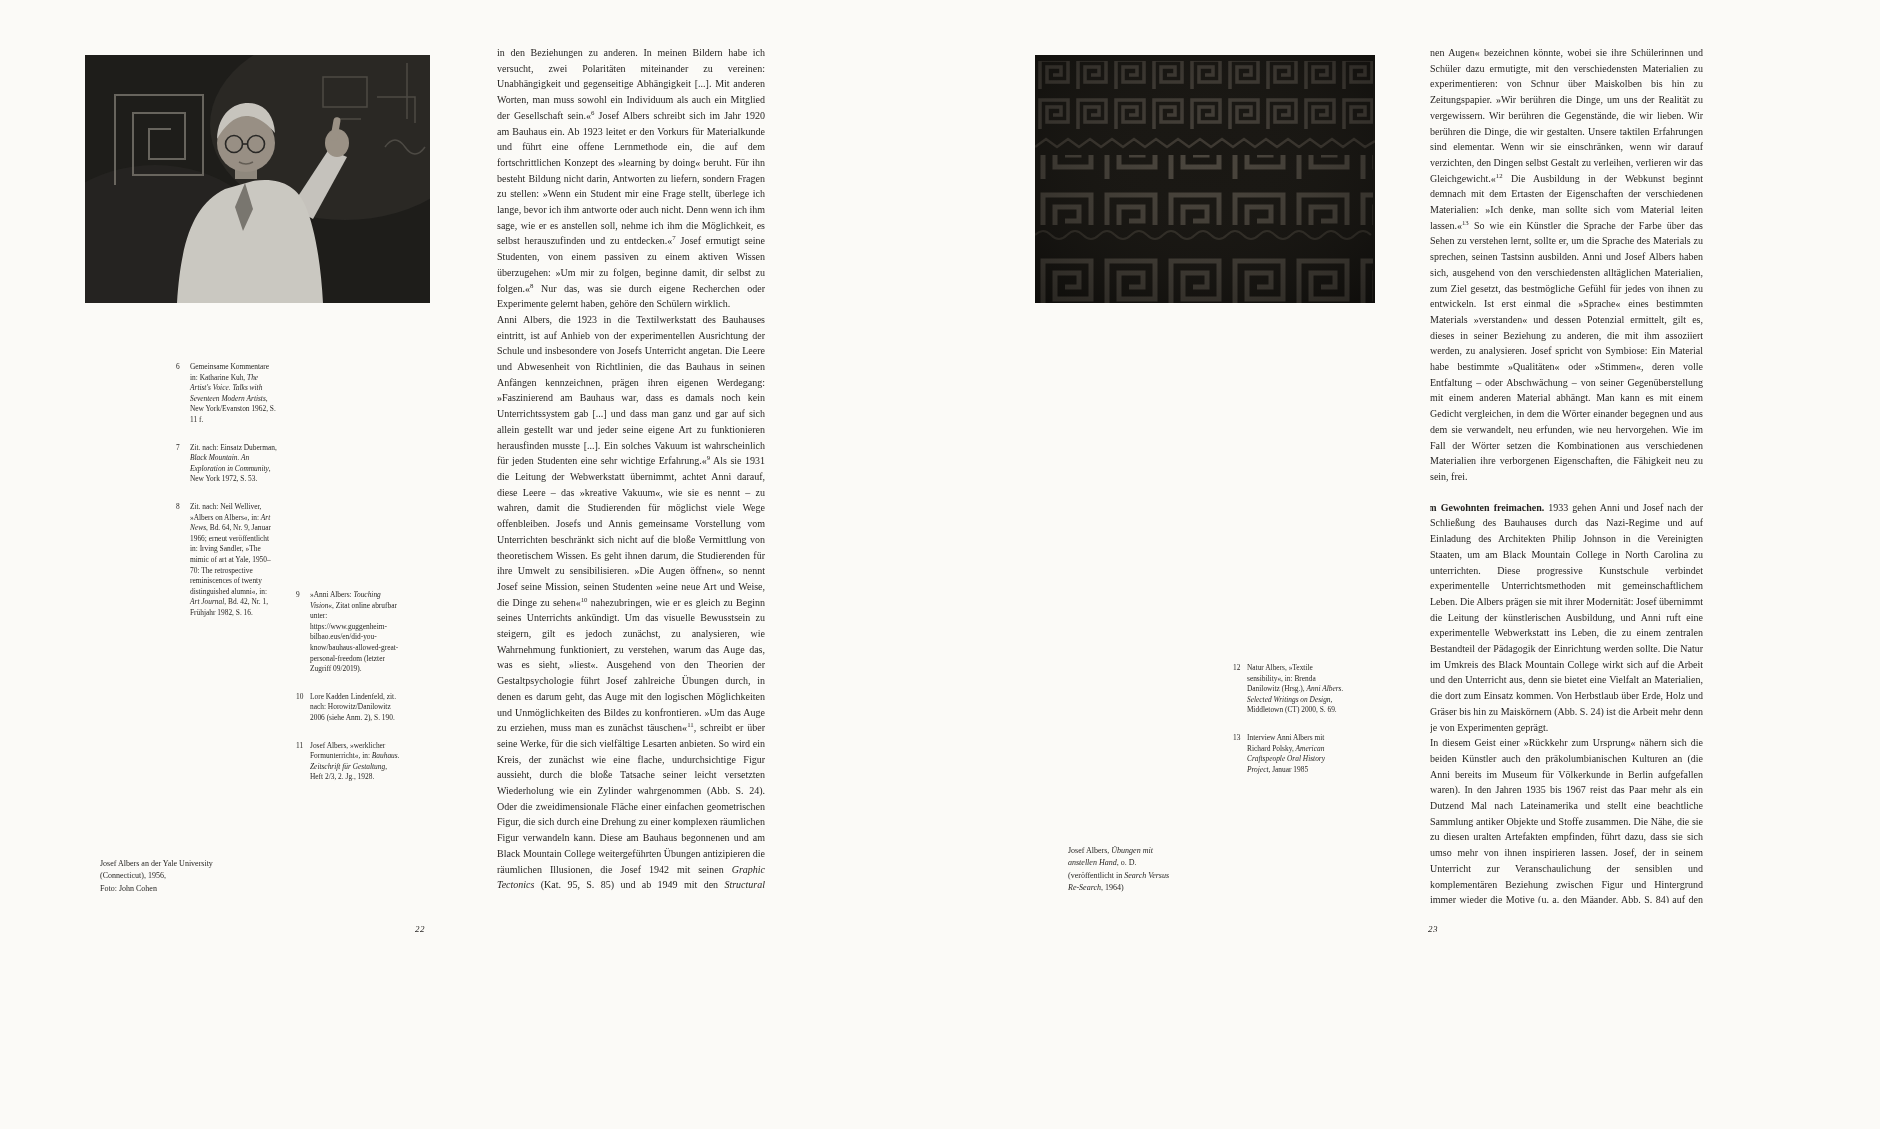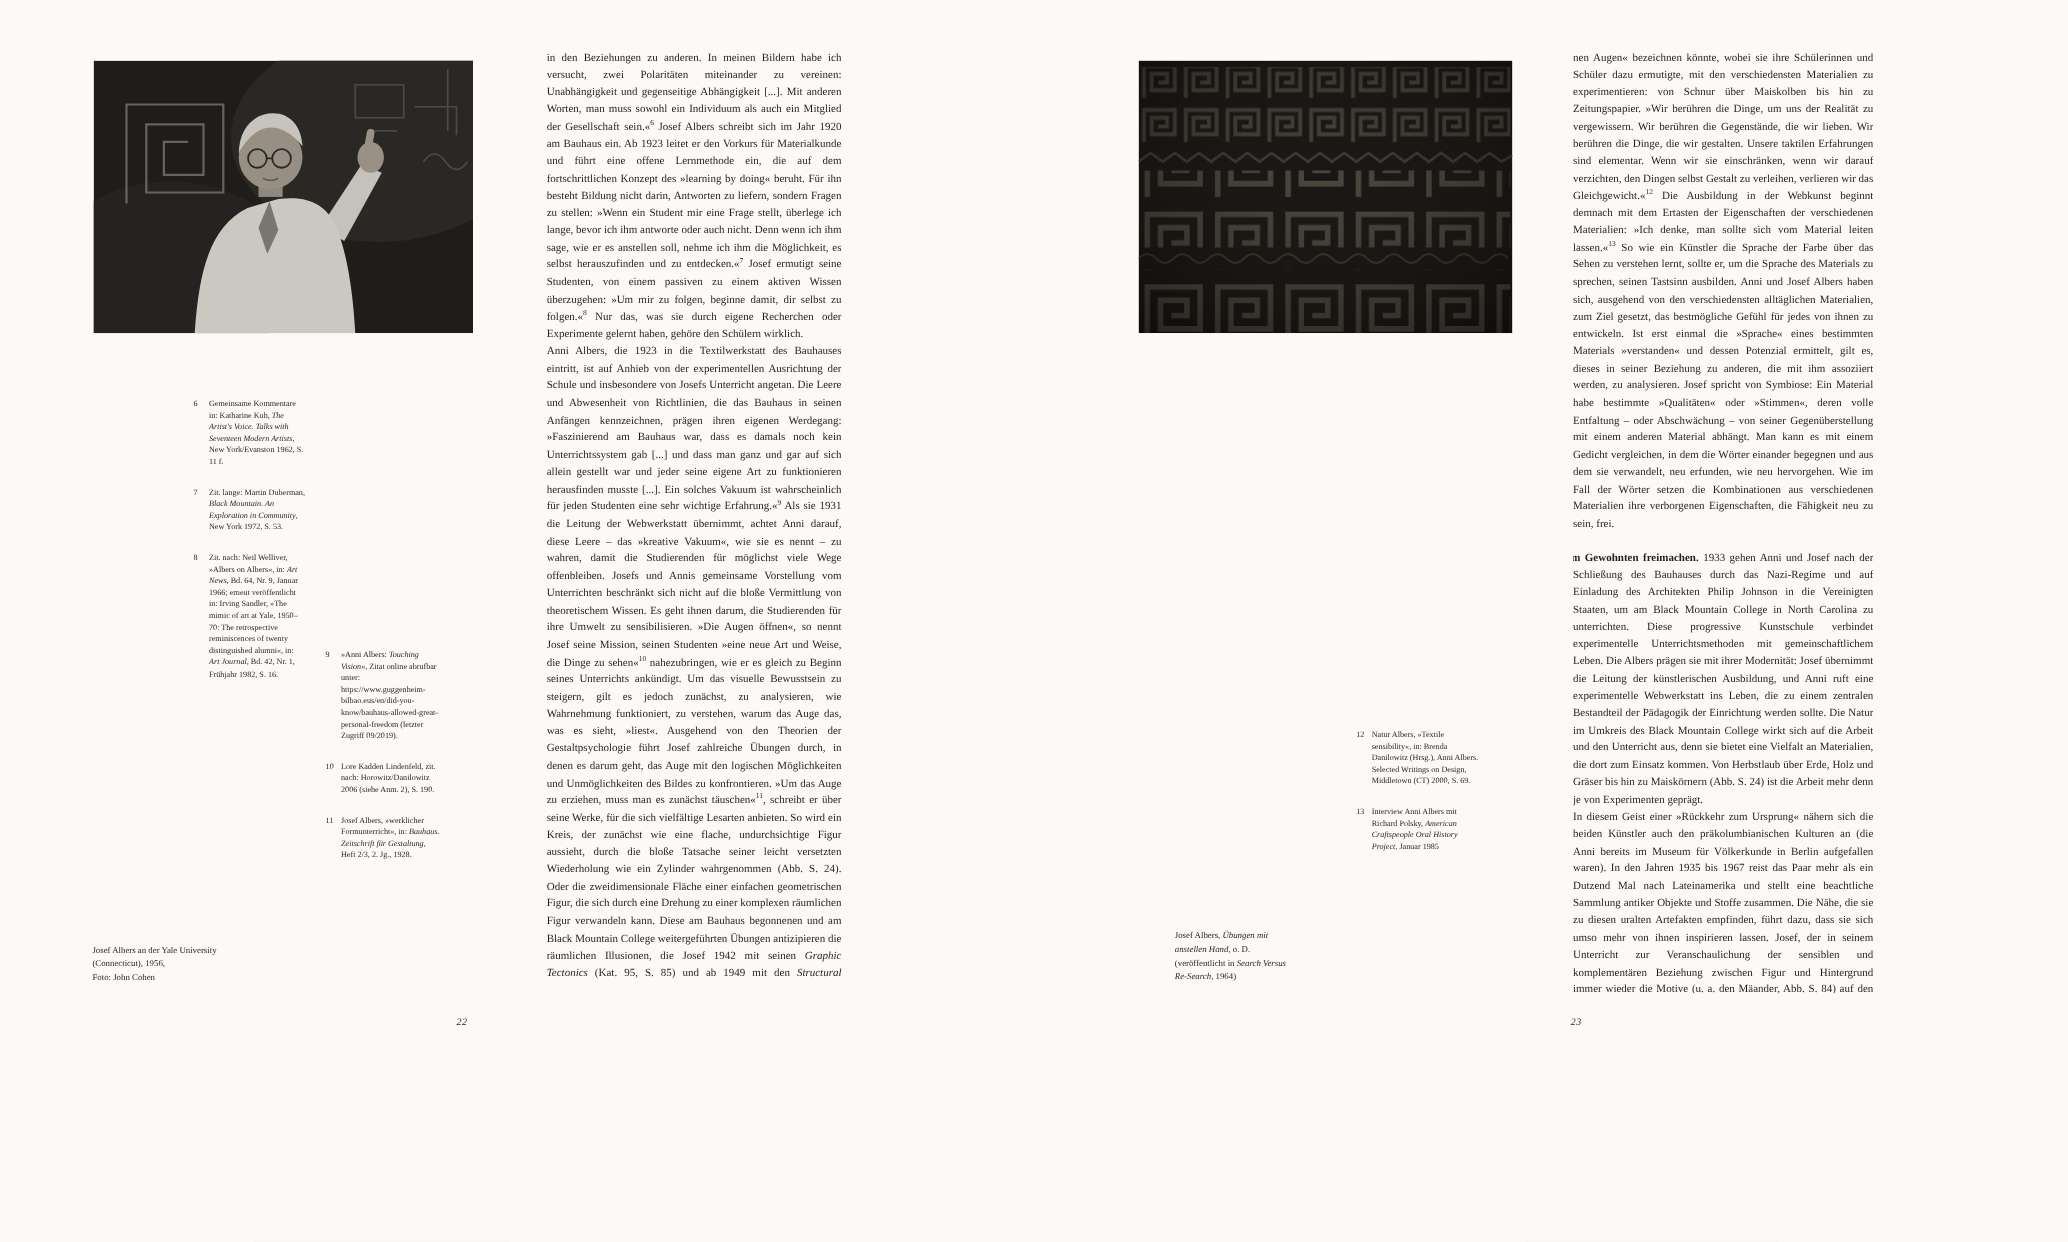"Zit. lange: Martin Duberman," span { text: lange: Martin -> nach: Einsatz }
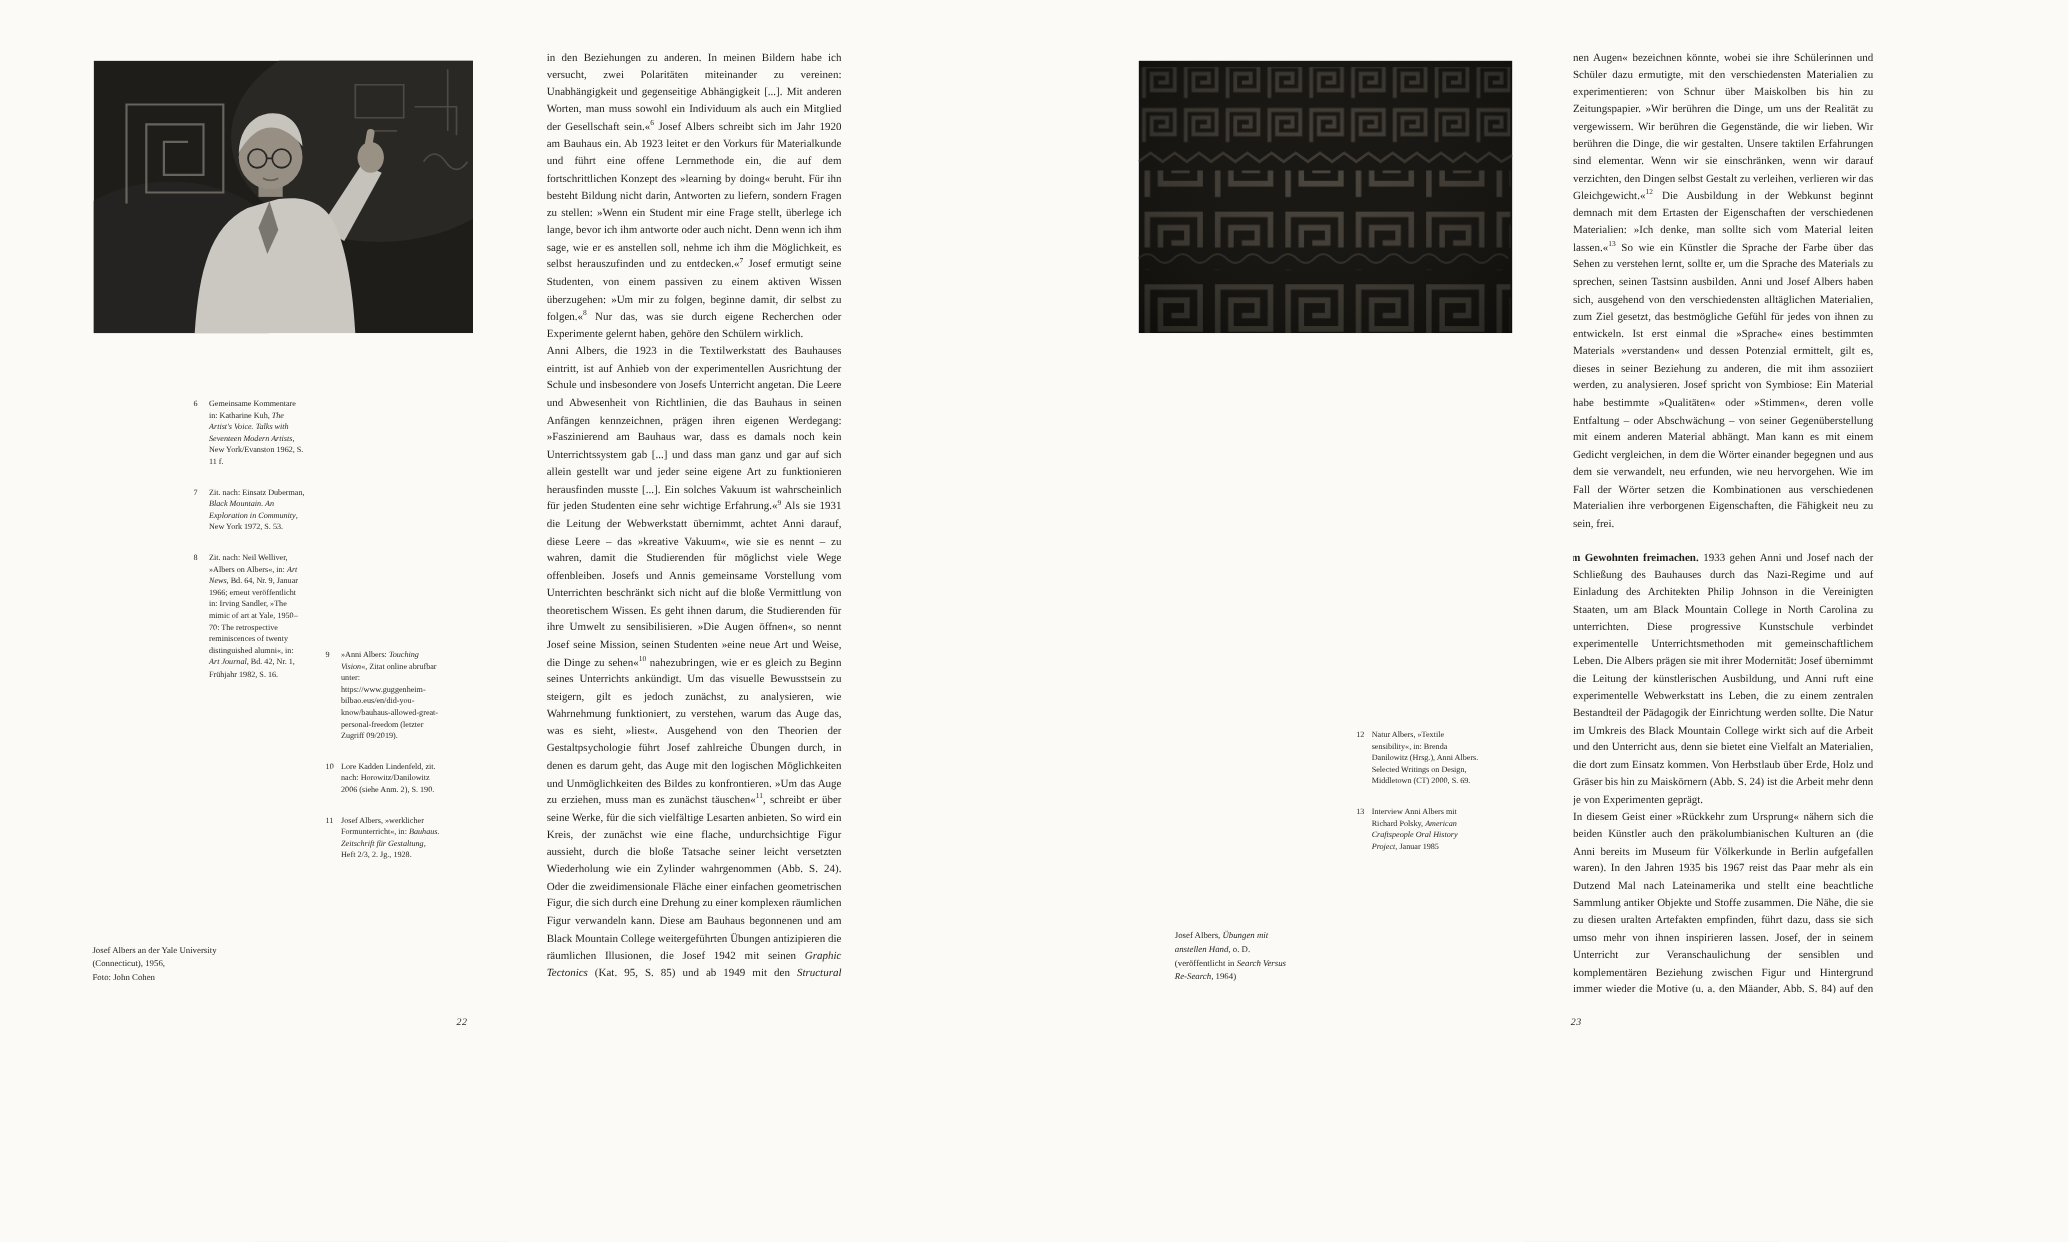"Anni Albers. Selected Writings on" span { font-style: none -> italic }
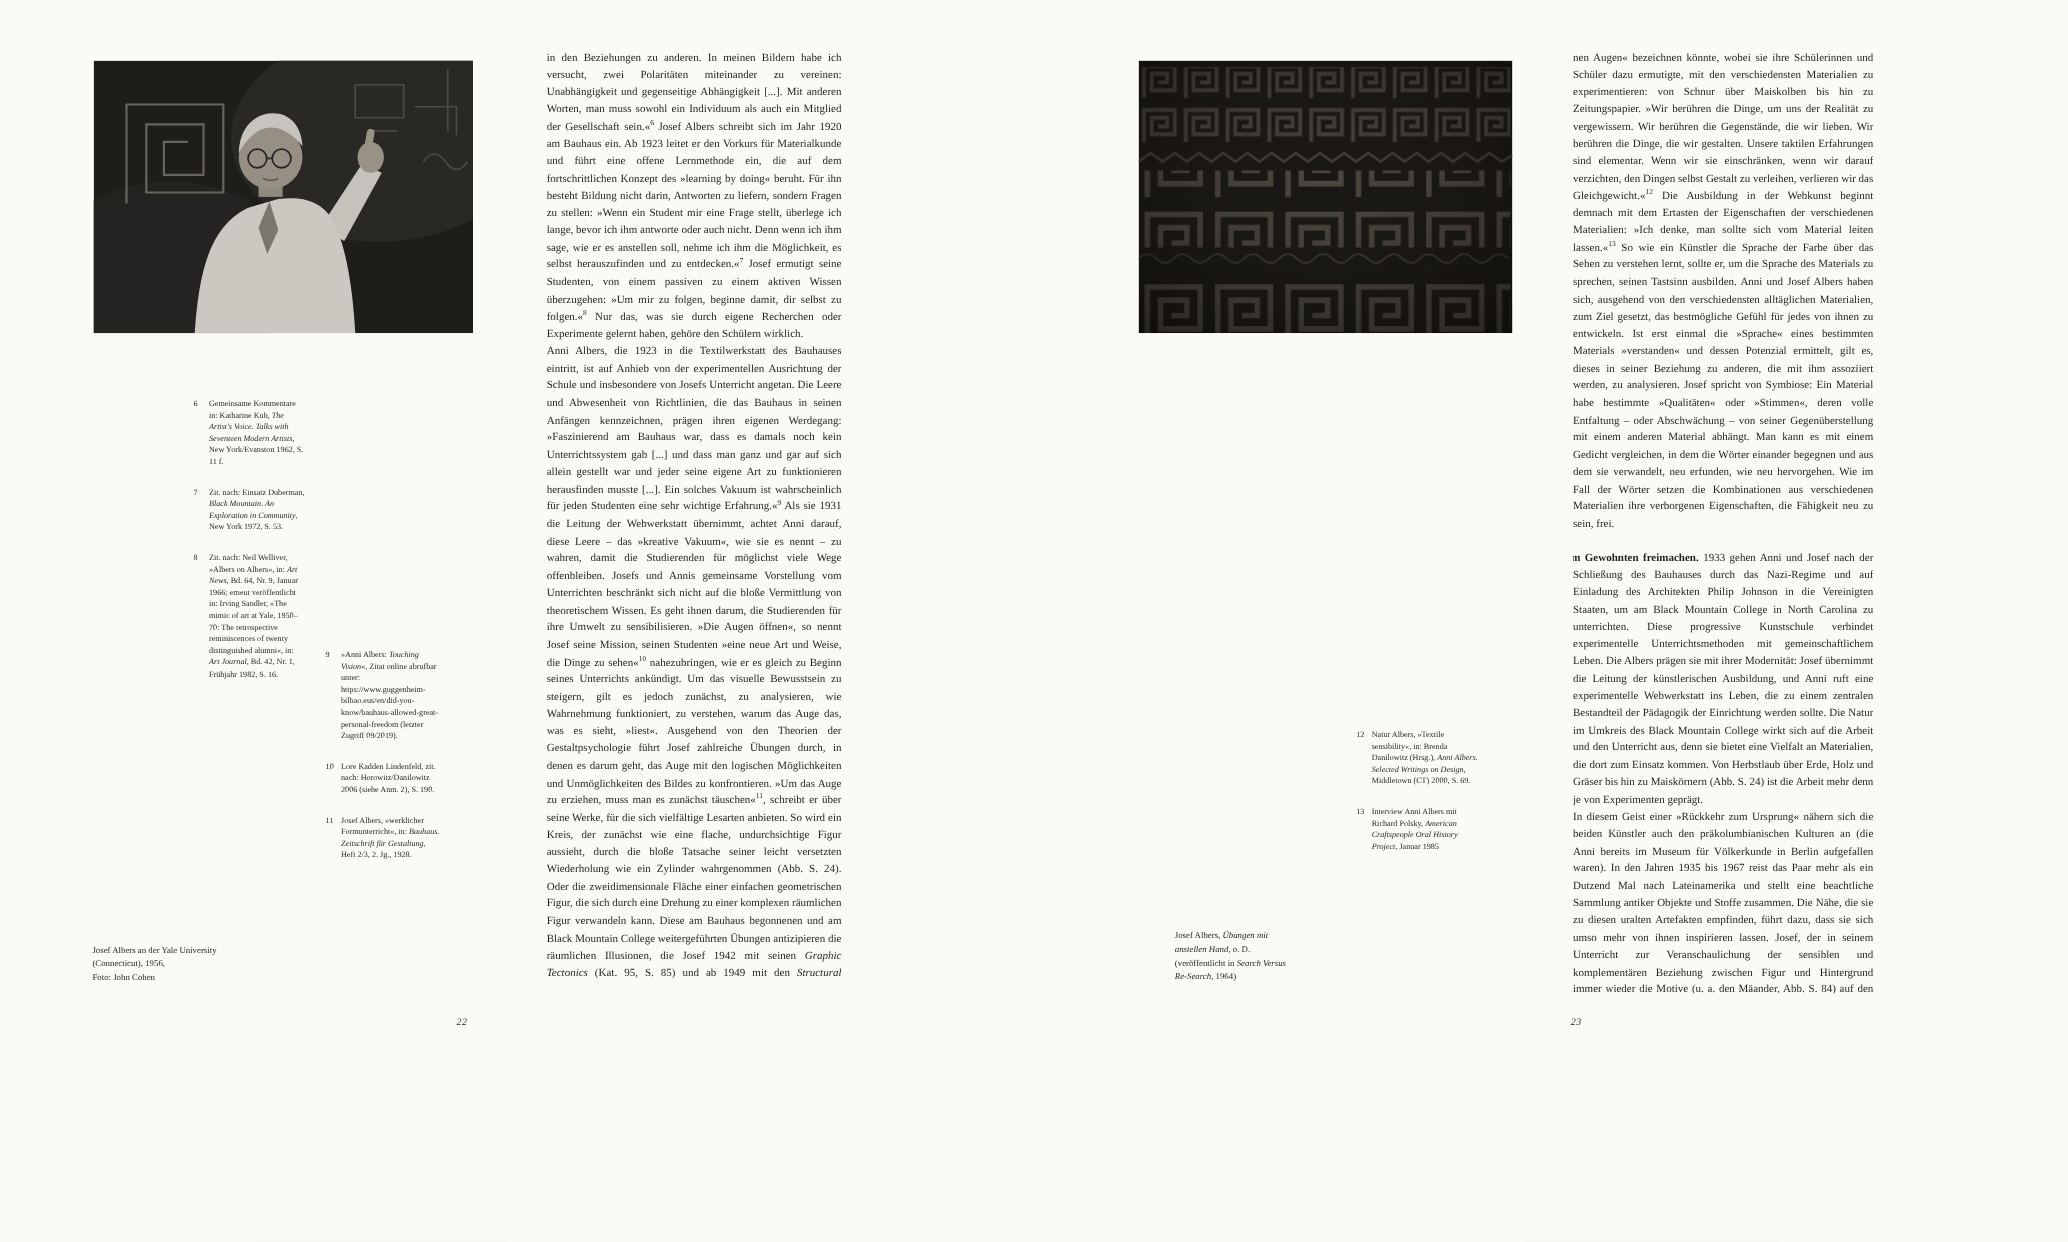"Josef Albers an der Yale" div.caption { left: 84px -> 100px }
